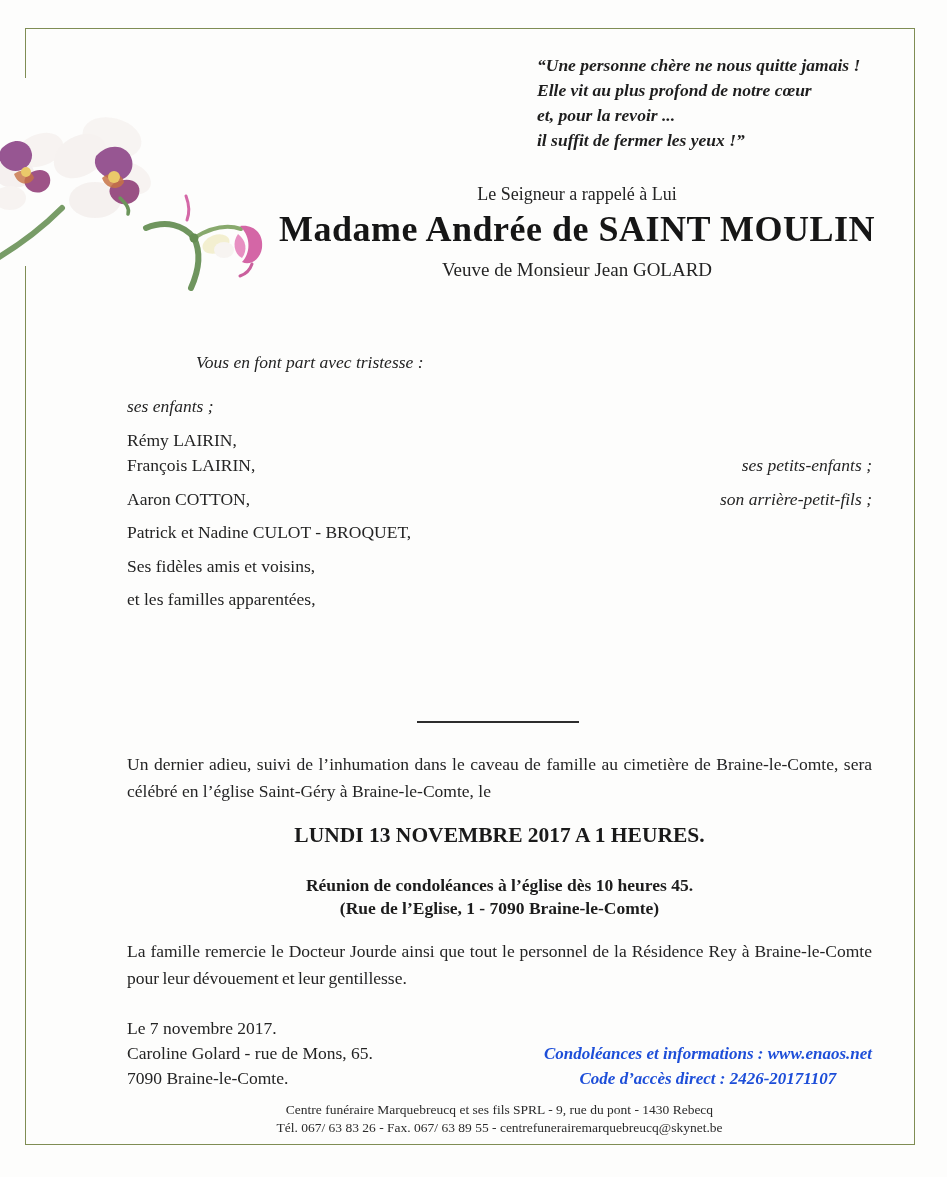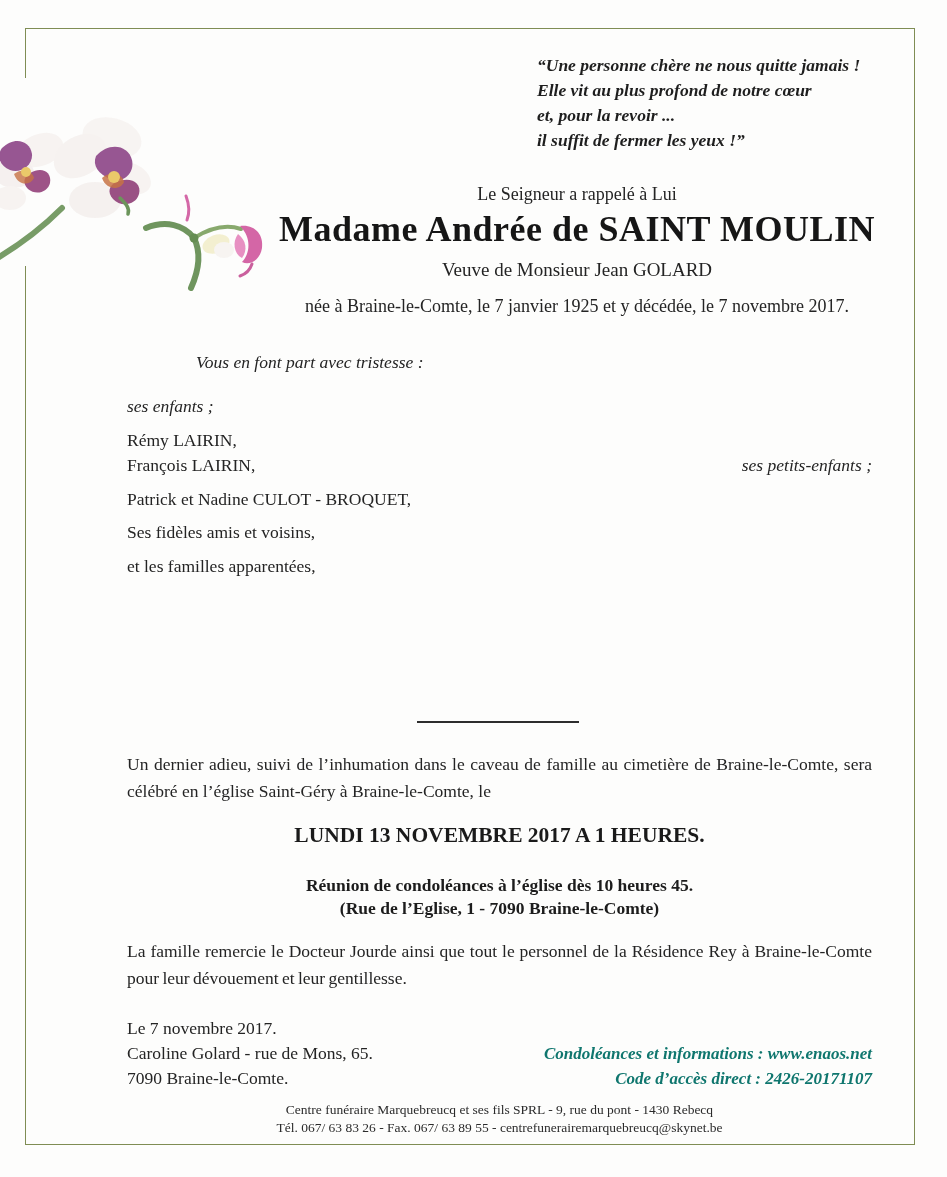"née à Braine-le-Comte, le 7" div.dates-line { html: <div>née à Braine-le-Comte, le 7 janvier 1925 et y décédée, le 7 novembre 2017.</div> -> none }
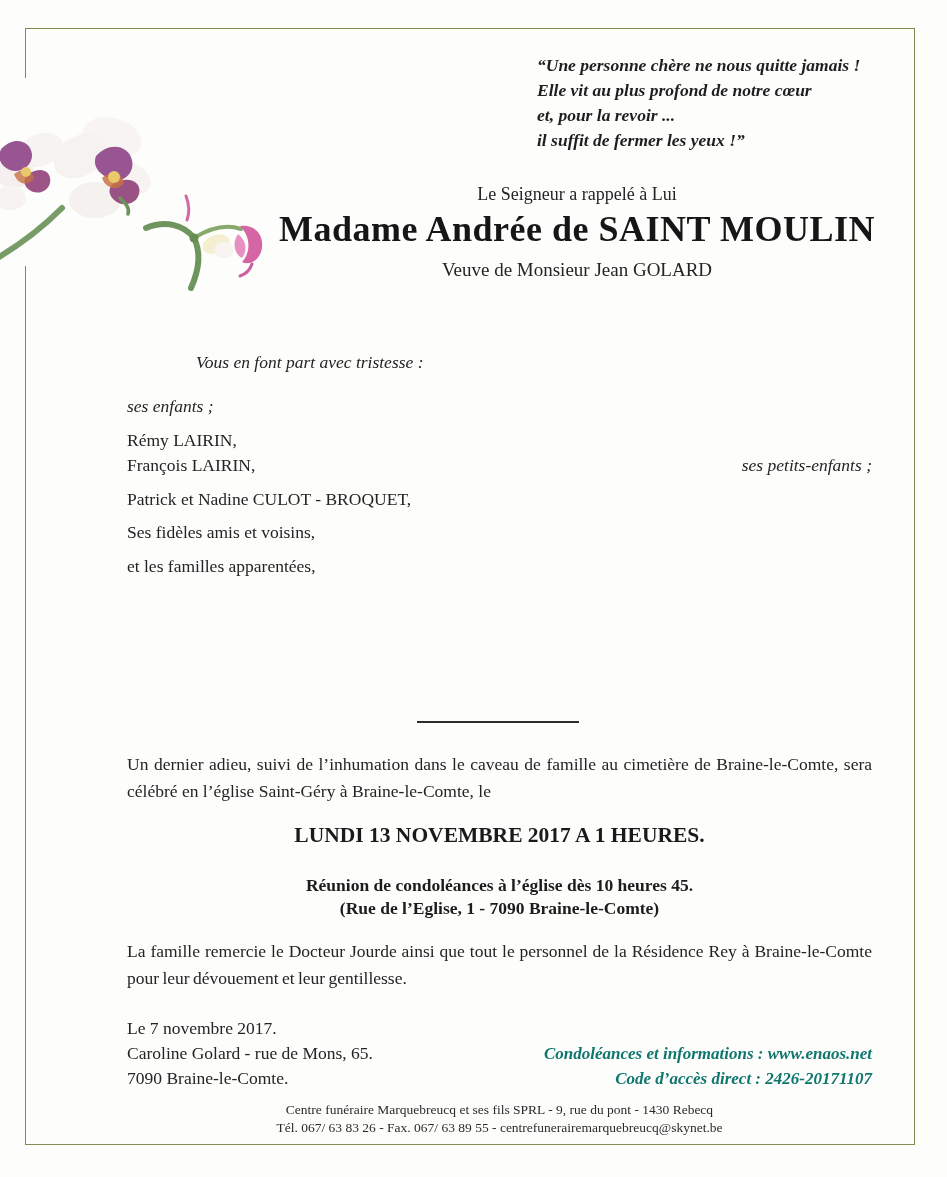"Aaron COTTON," div.group { html: none -> <div> <div> <div>Aaron COTTON,</div> </div> <div>son arrière-petit-fils ;</div> </div> }
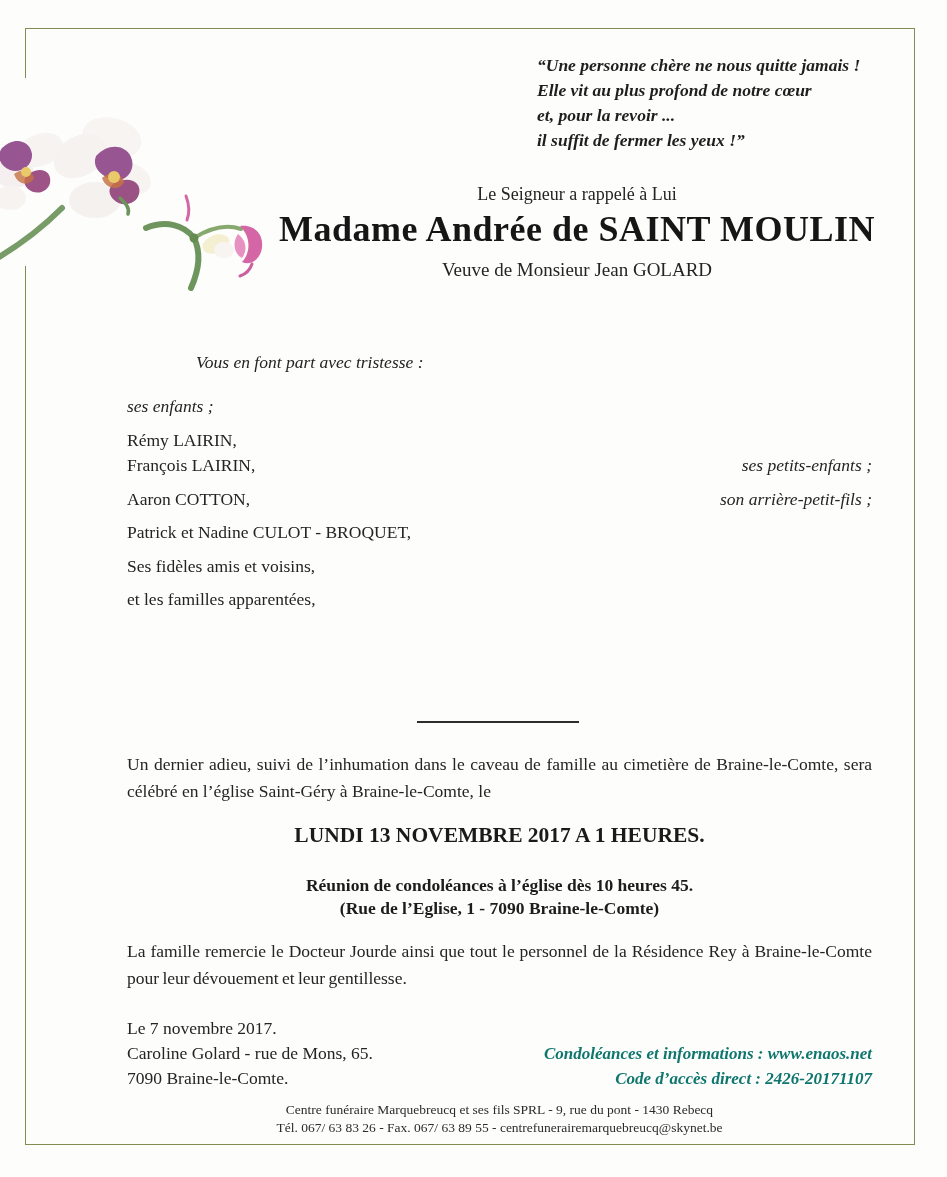"Condoléances et informations :" .contact-right { color: #0f766e -> #1d4ed8; text-align: right -> center }
